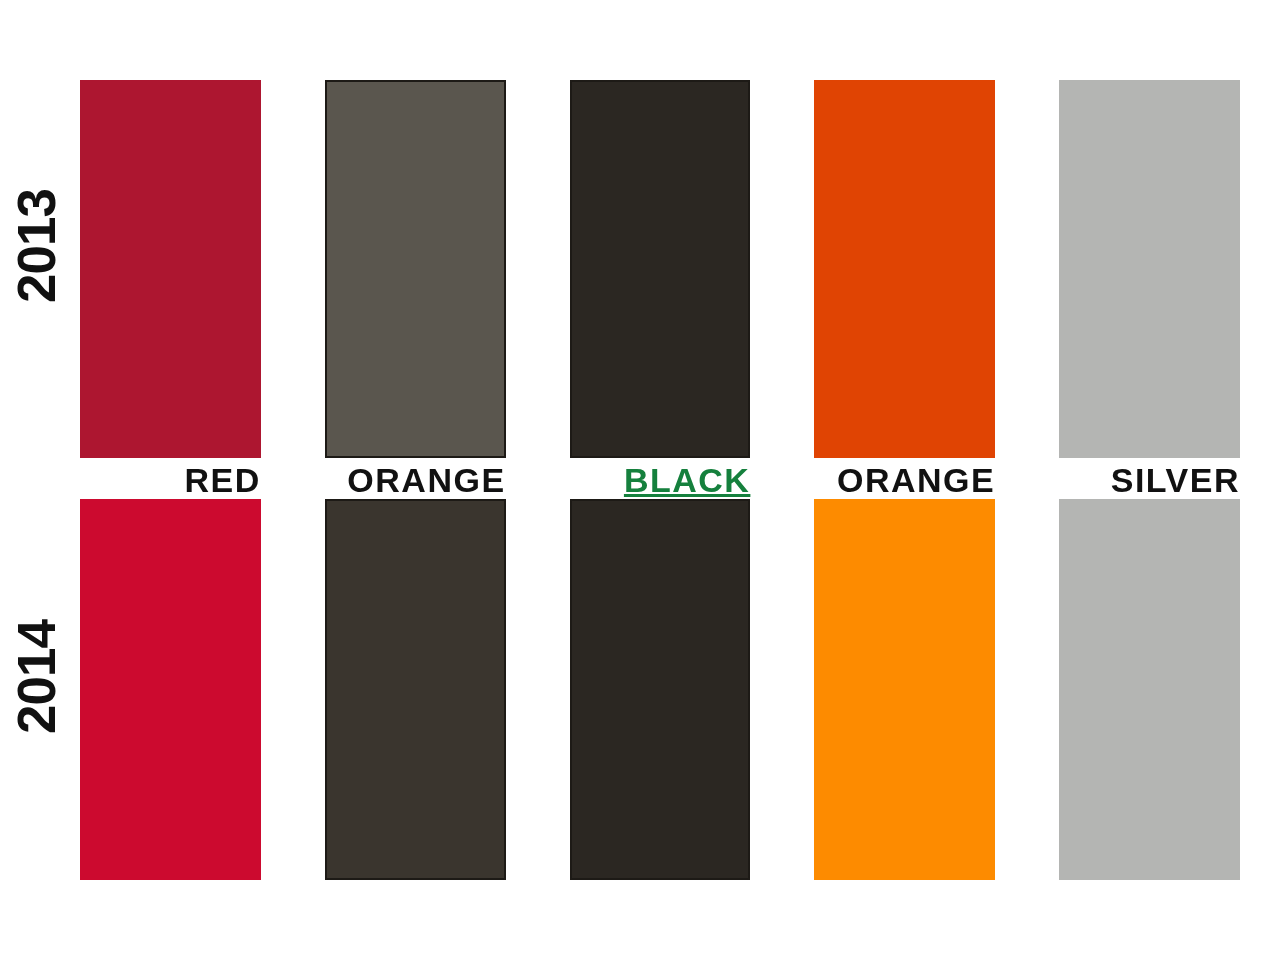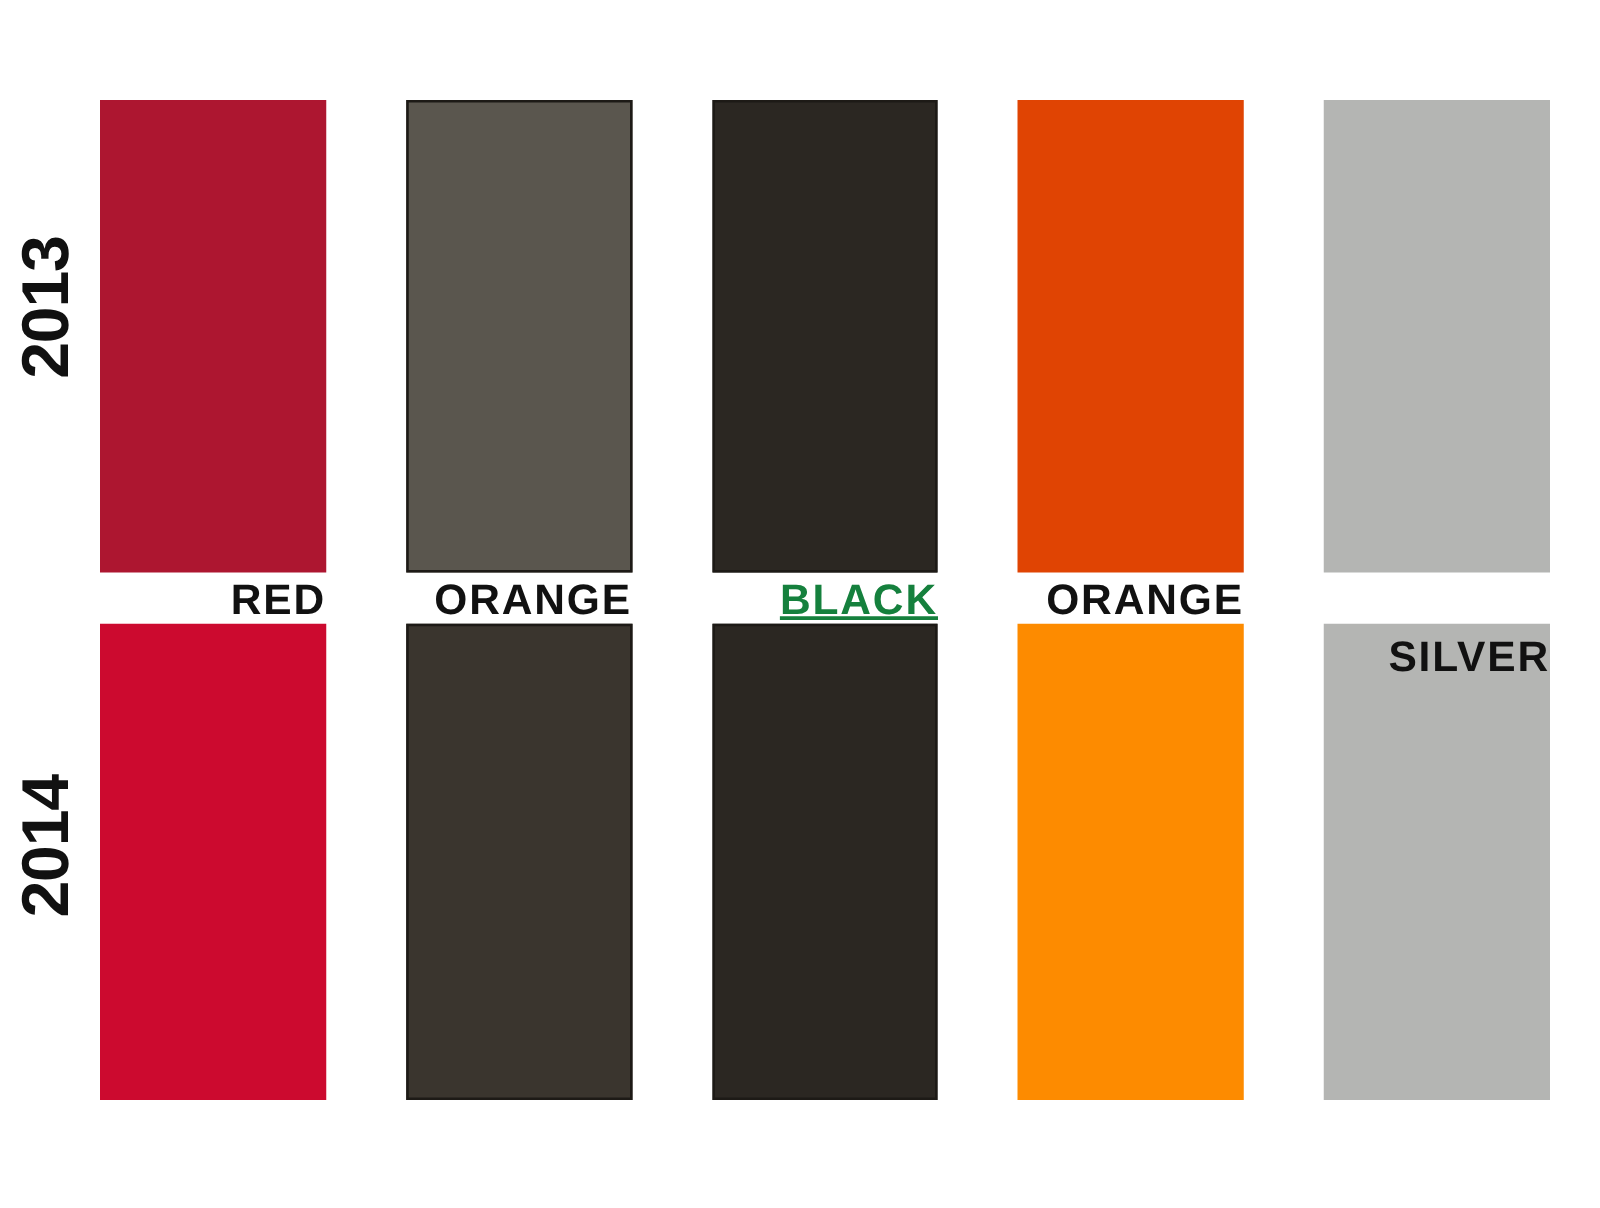"SILVER" div.label-cell { margin-top: 46px -> none }
